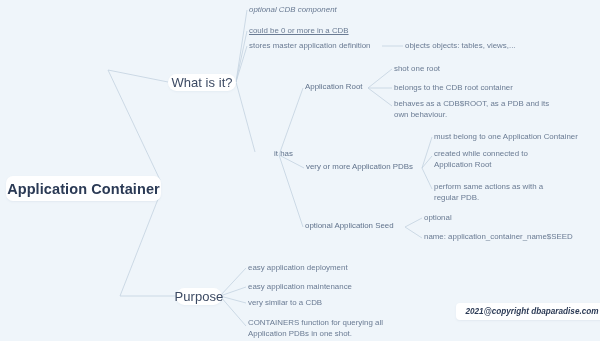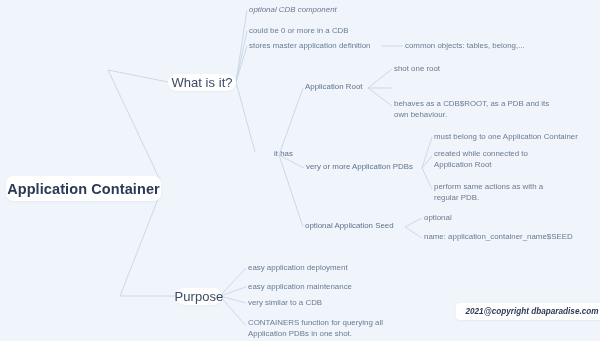"could be 0 or more" div.node { text-decoration: none -> underline }
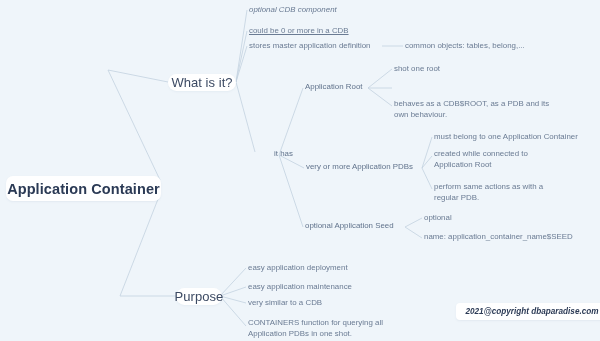"common objects: tables, belong,..." div.node { text: common objects: tables, belong -> objects objects: tables, views }
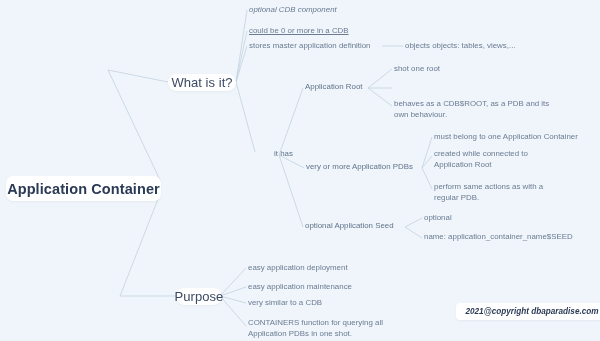"belongs to the CDB root" div.node { html: none -> <div>belongs to the CDB root container</div> }
